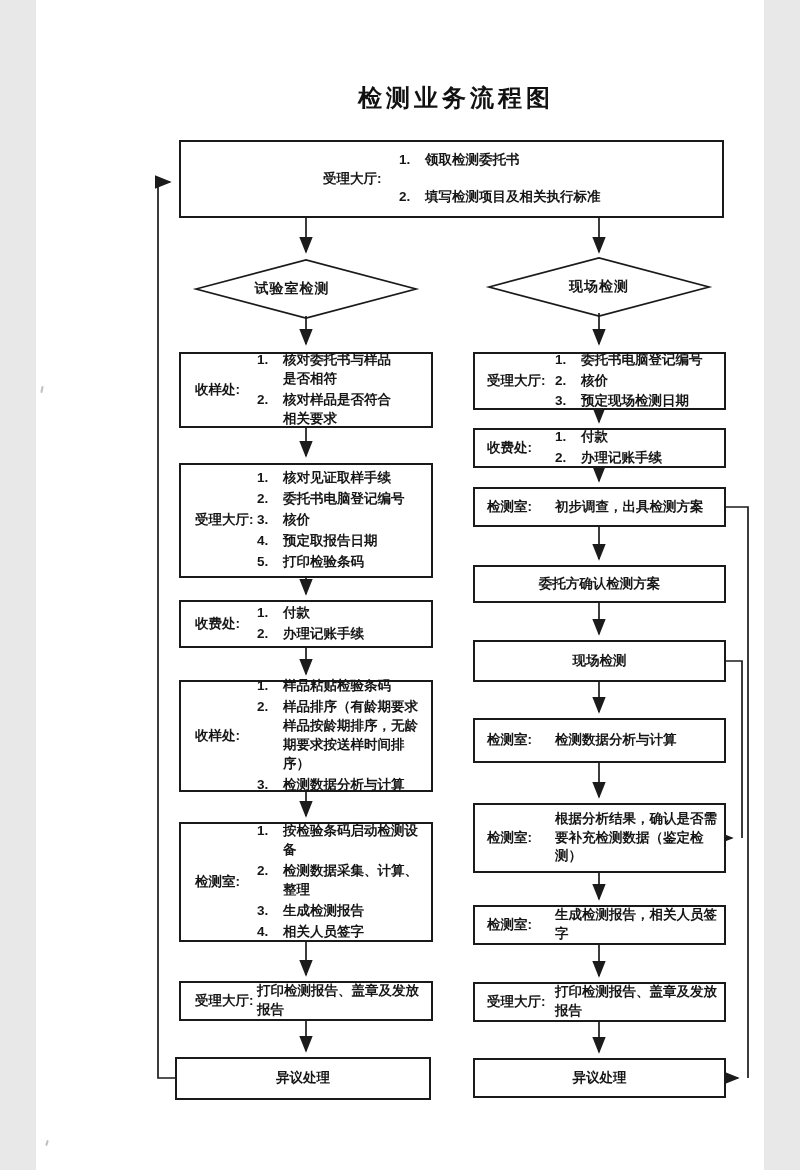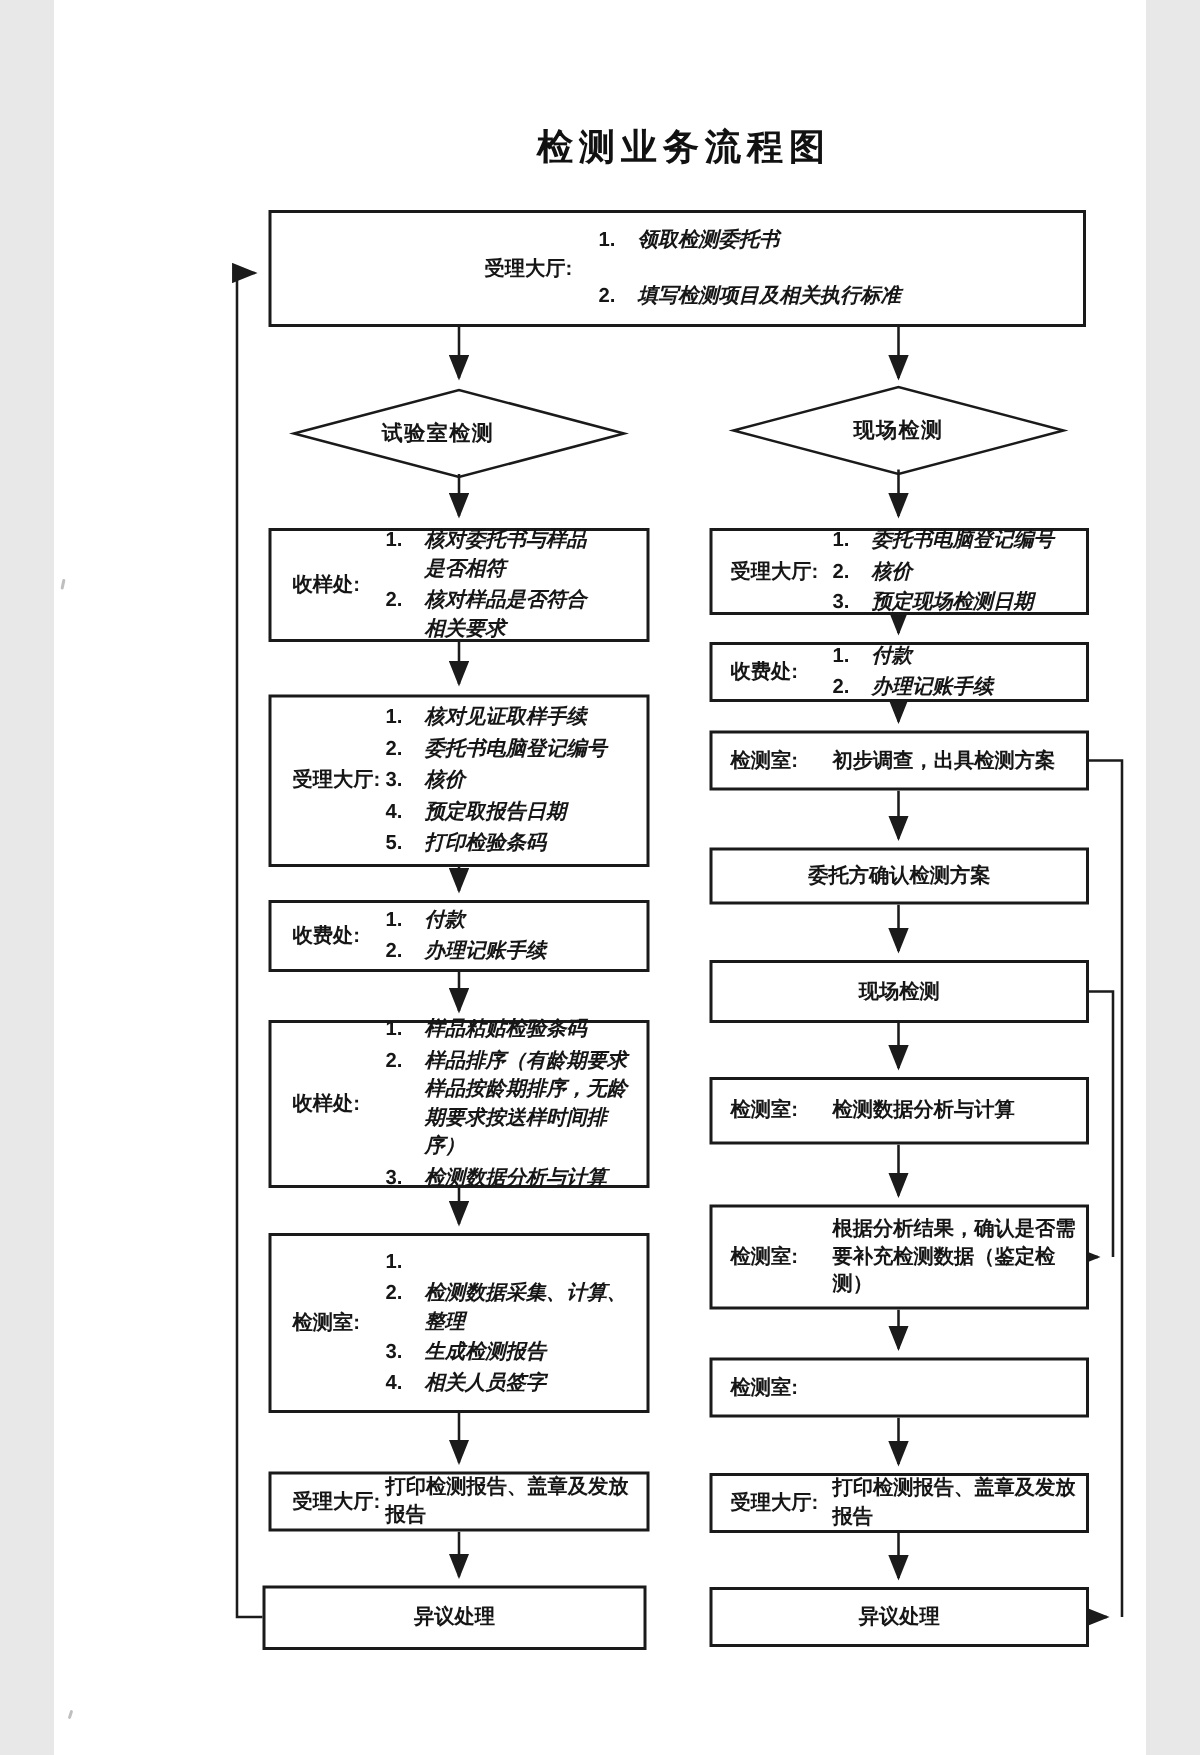"领取检测委托书" .item .t { font-style: italic -> none }
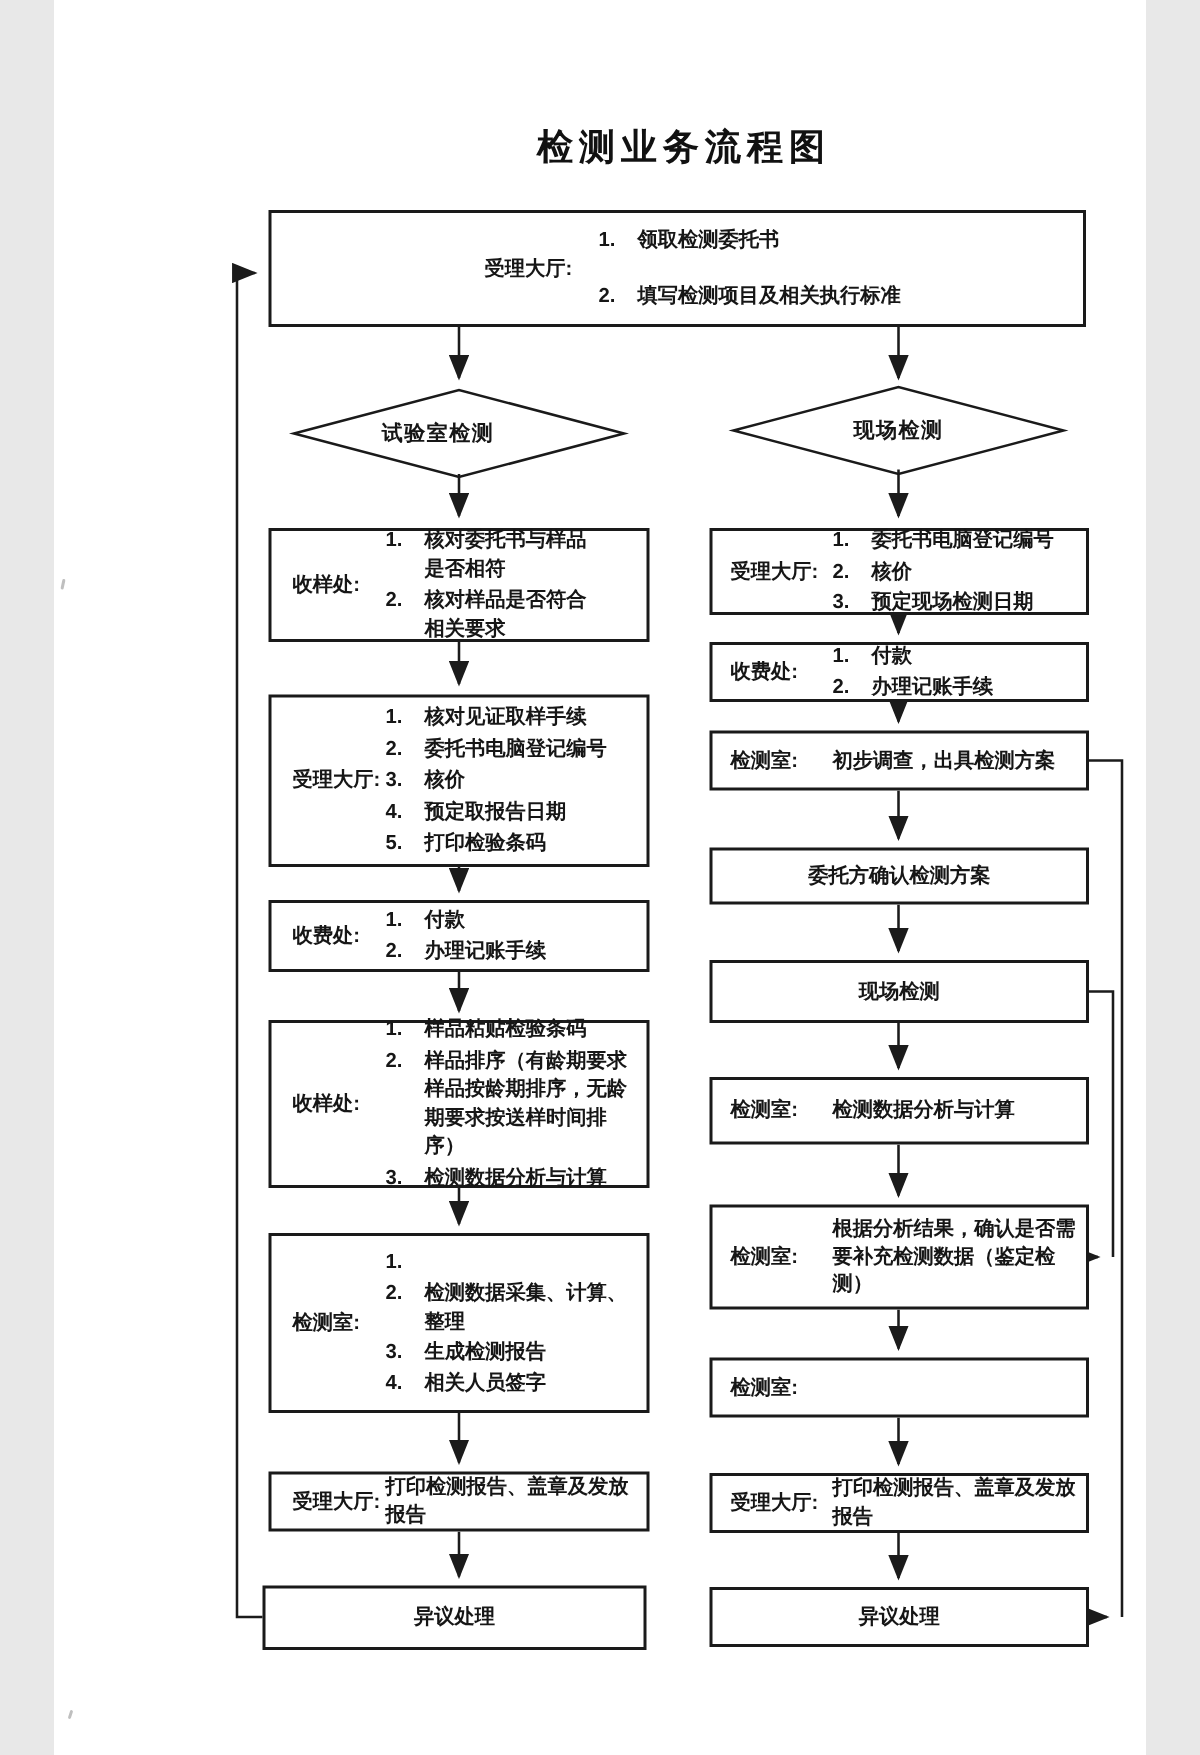"按检验条码启动检测设备" span.t { html: none -> <span>按检验条码启动检测设备</span> }
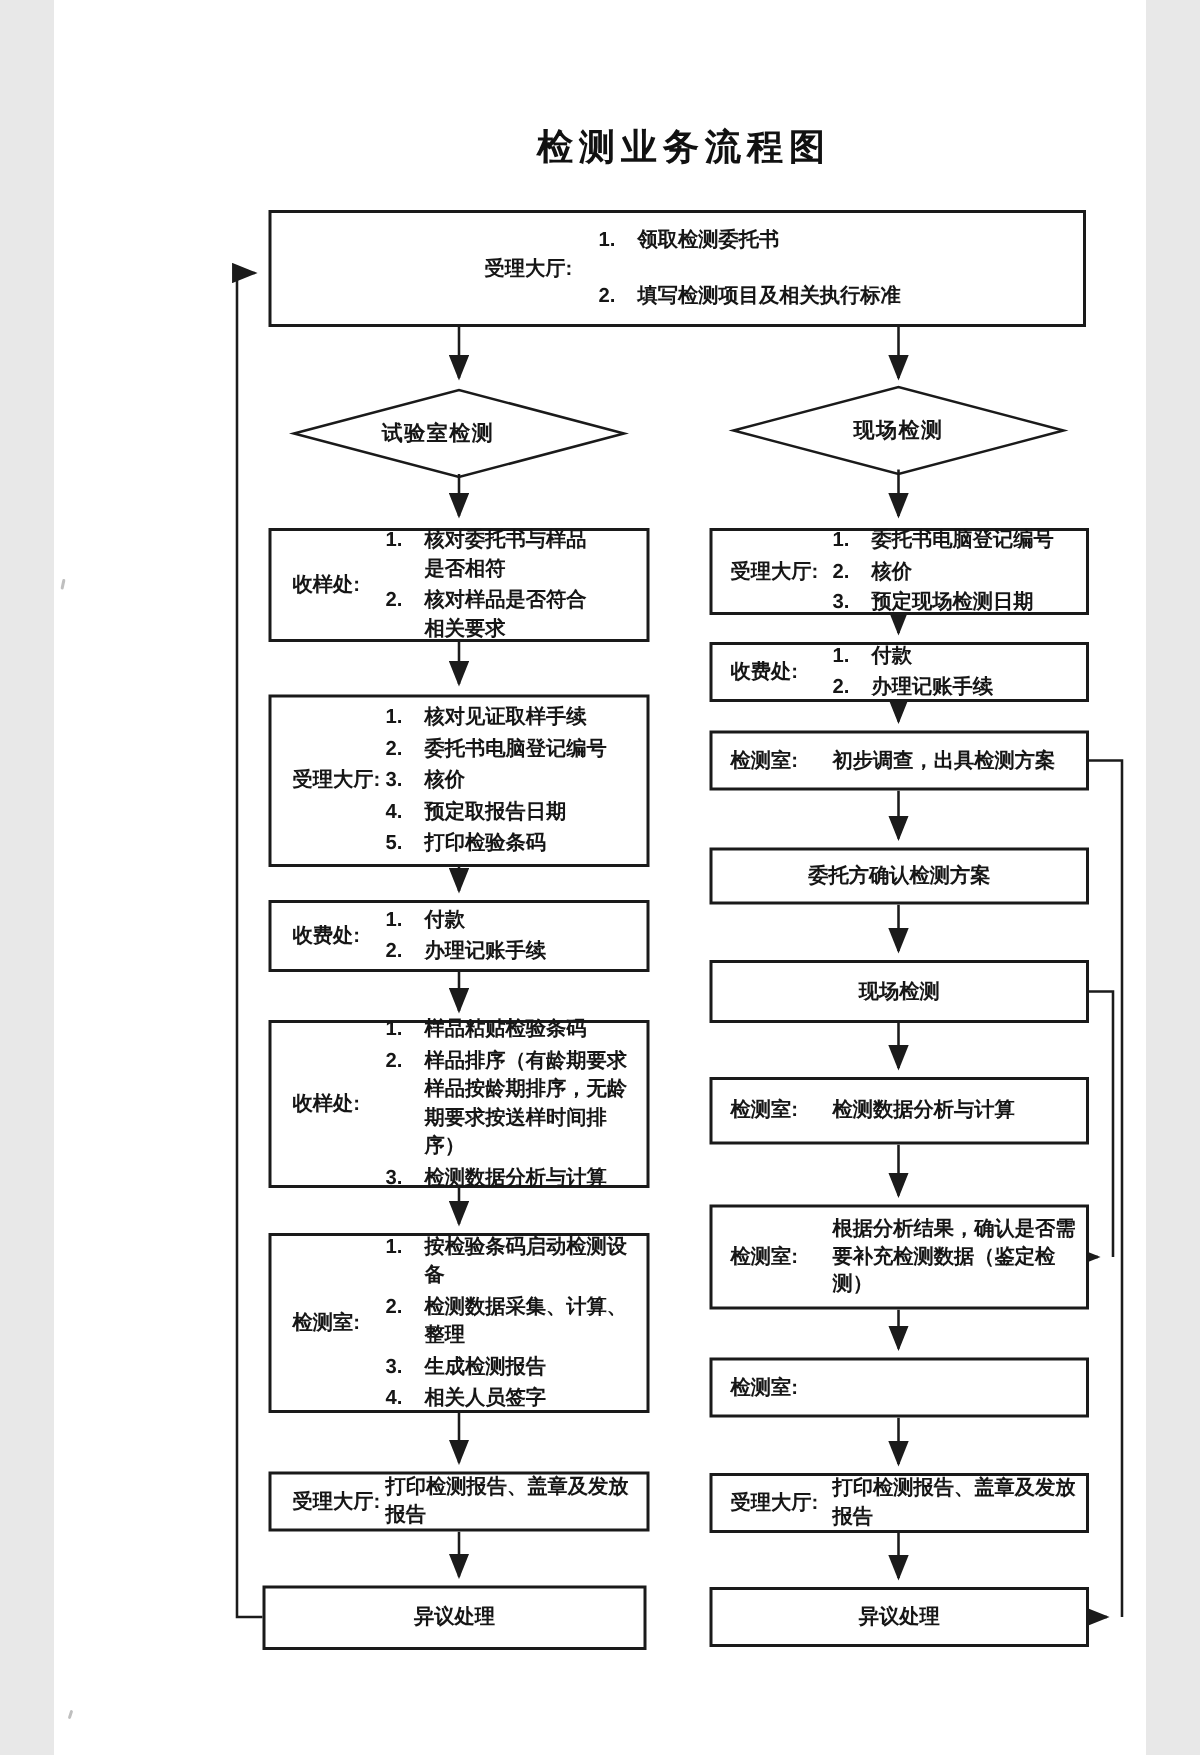"生成检测报告，相关人员签字" span.txt { html: none -> <span>生成检测报告，相关人员签字</span> }
